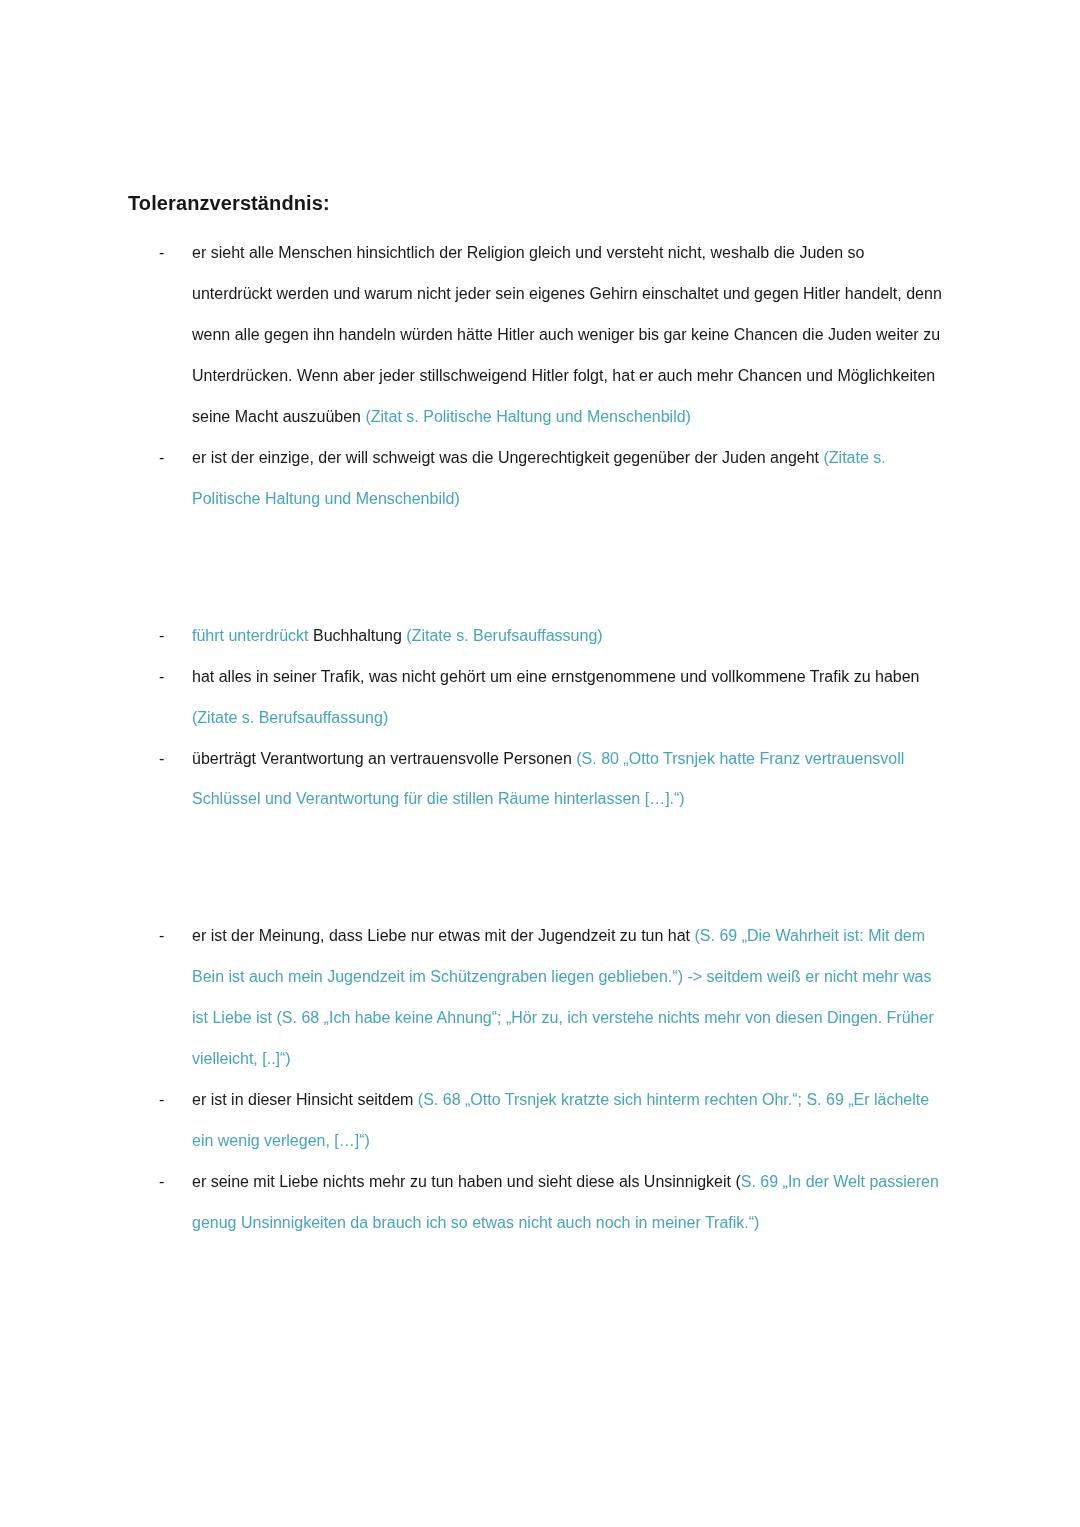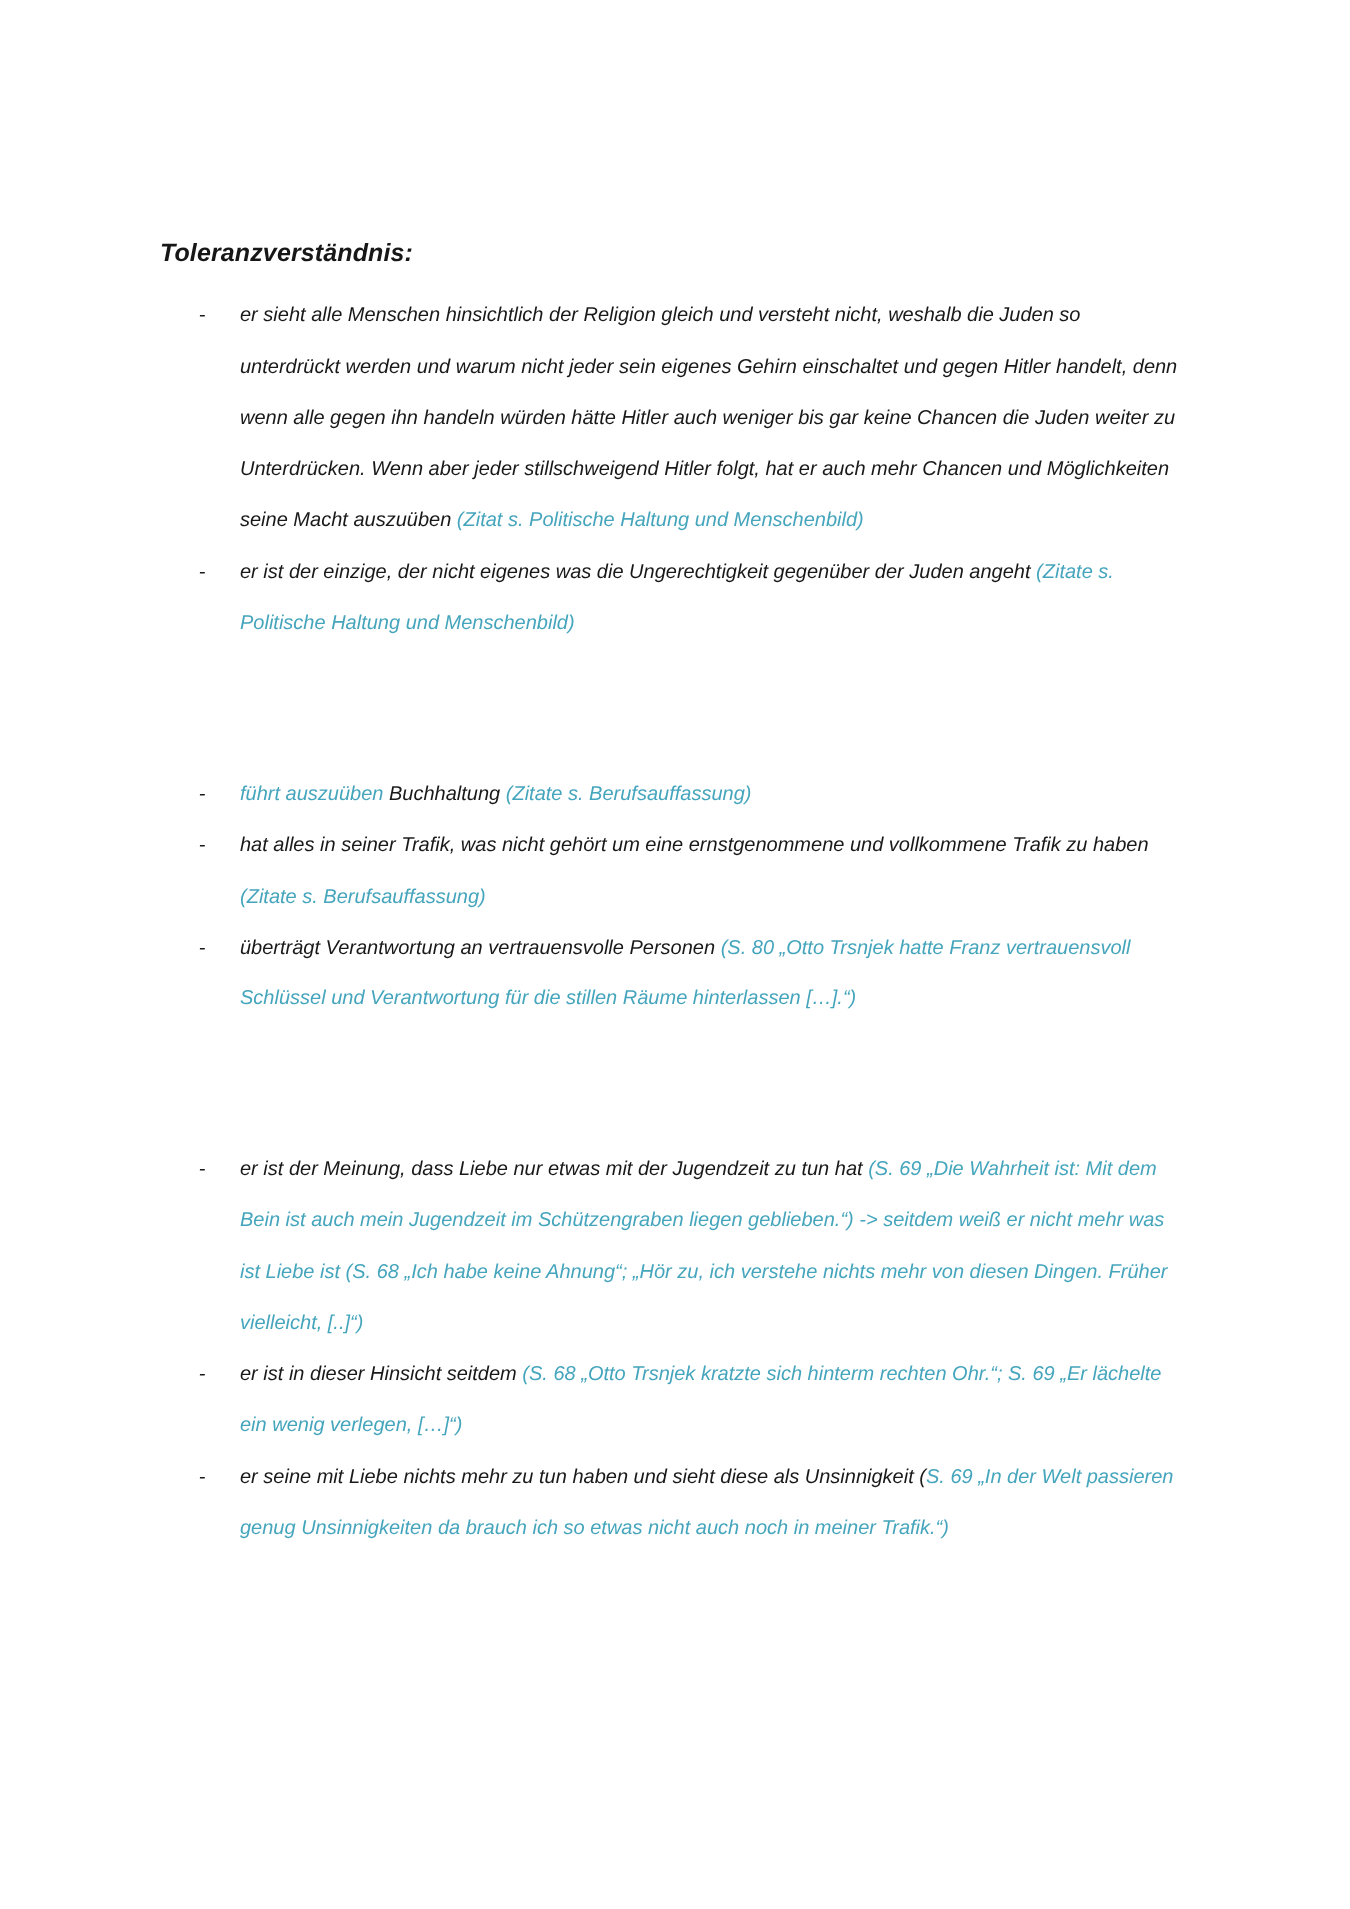"Toleranzverständnis:" .page { font-style: italic -> none }
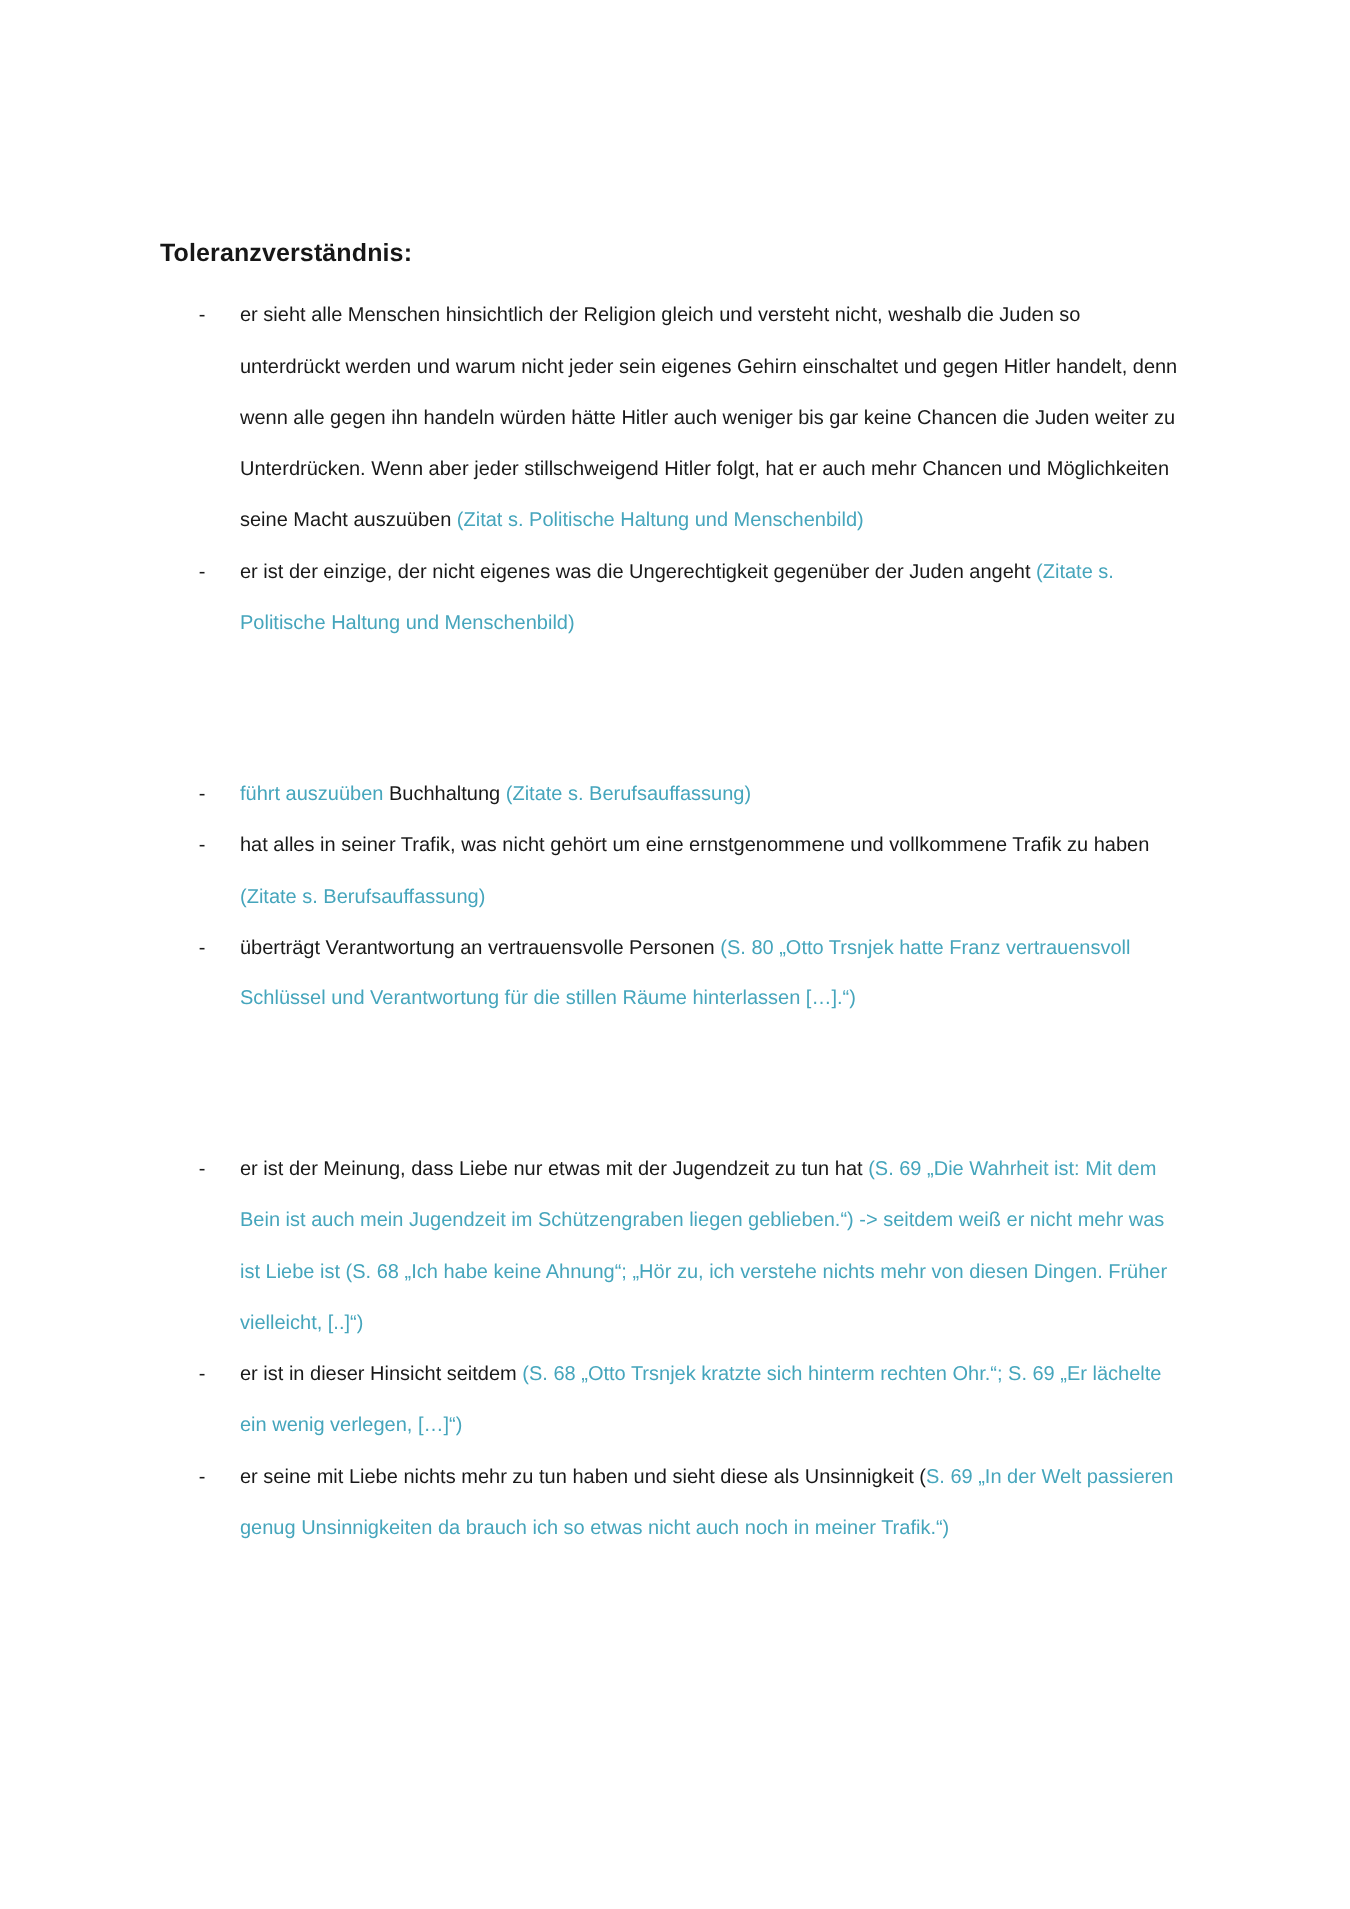"er ist der einzige, der" span.seg-normal { text: nicht eigenes -> will schweigt }
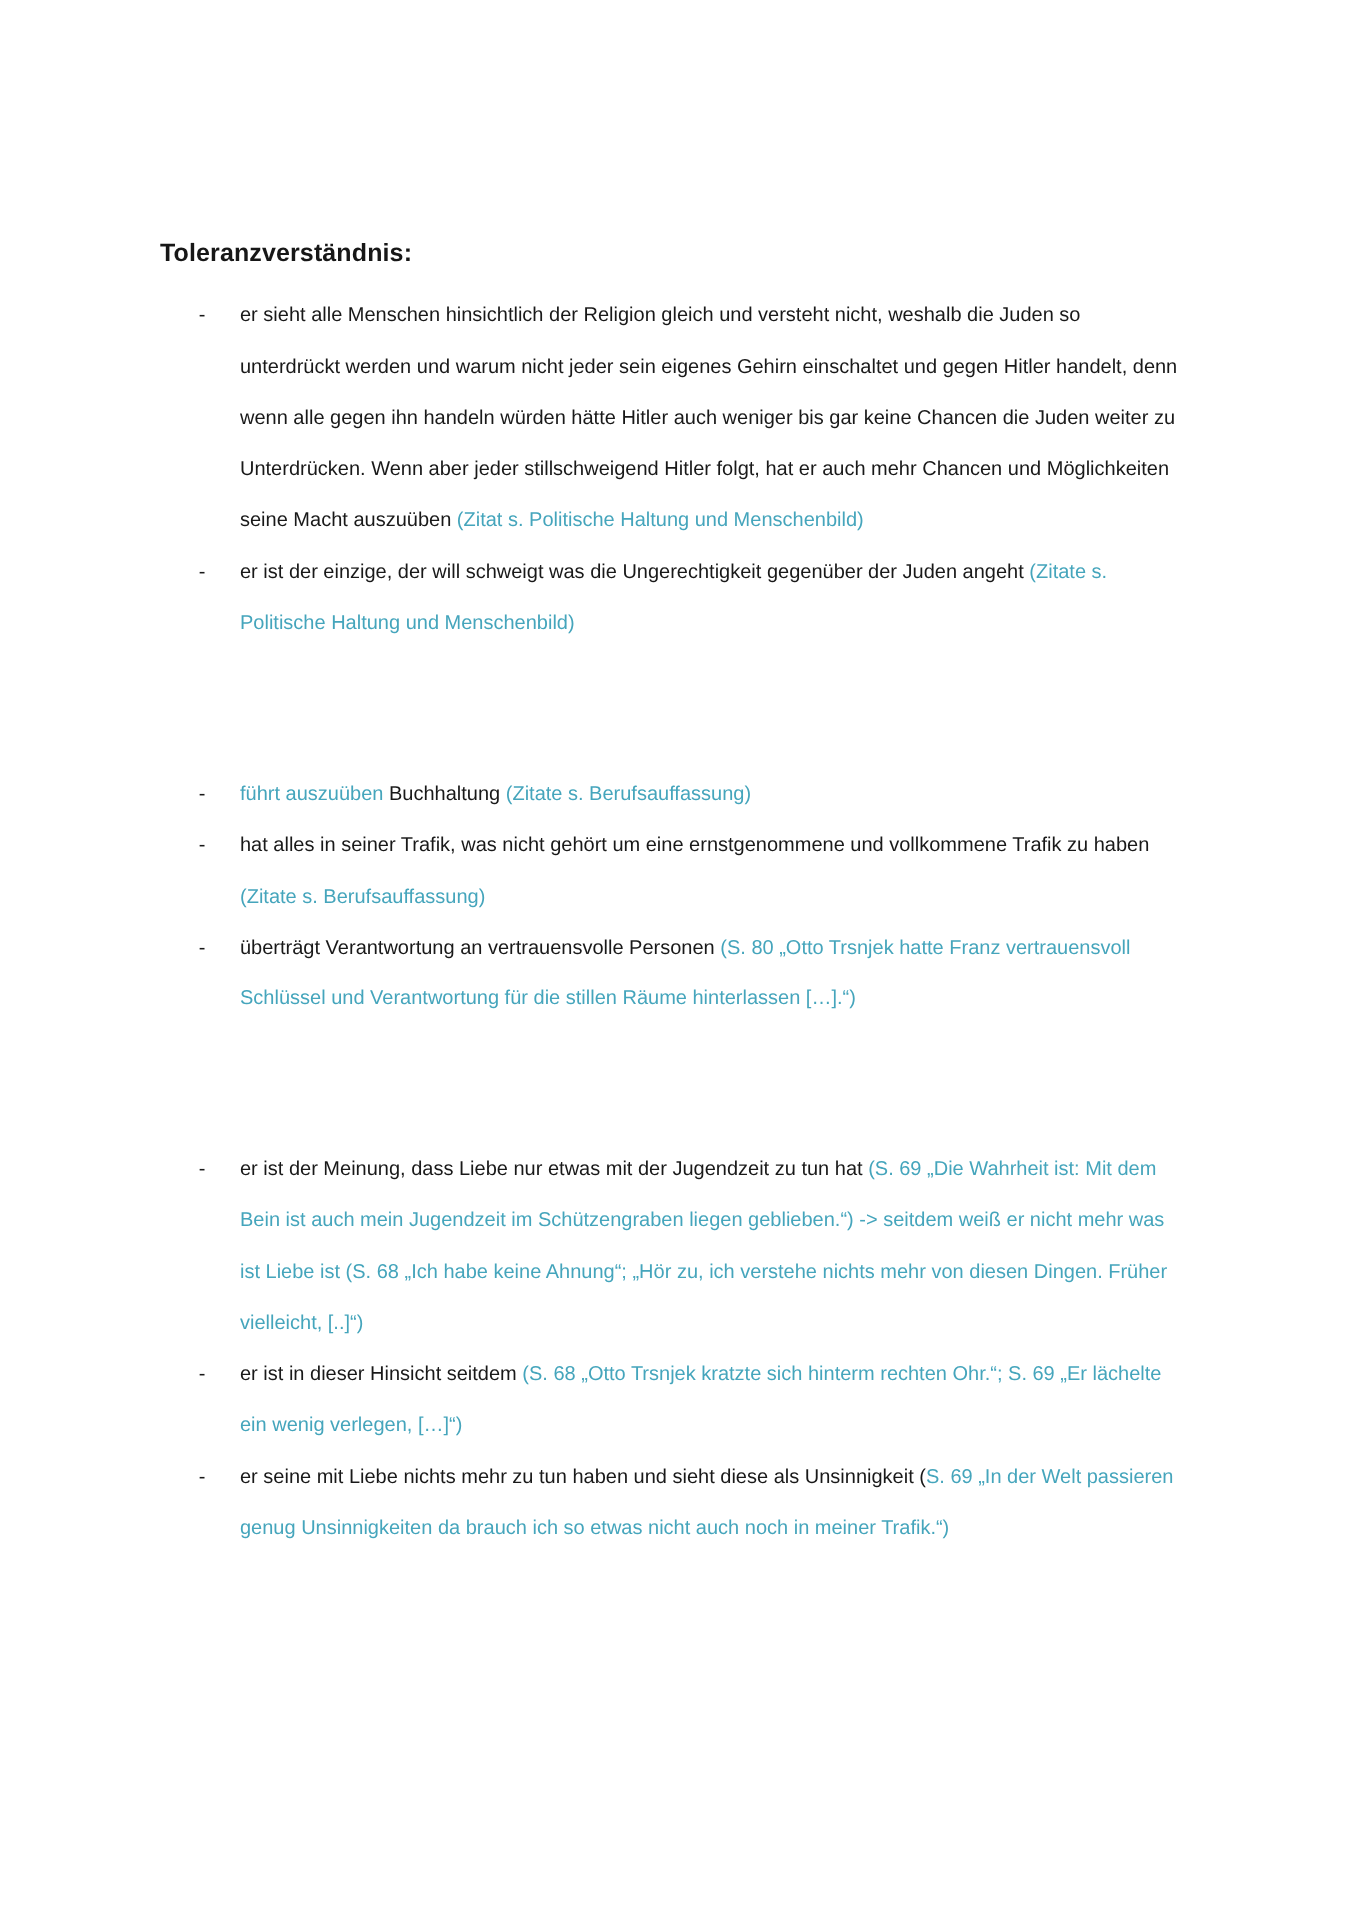"führt auszuüben" span.seg-citation { text: auszuüben -> unterdrückt }
